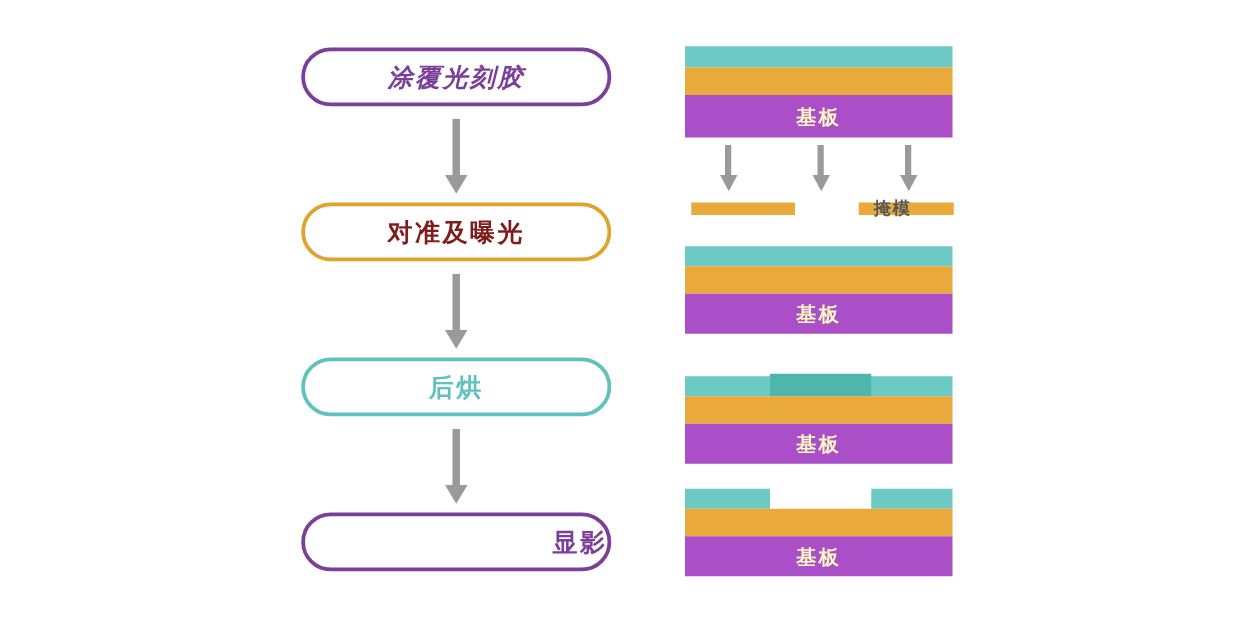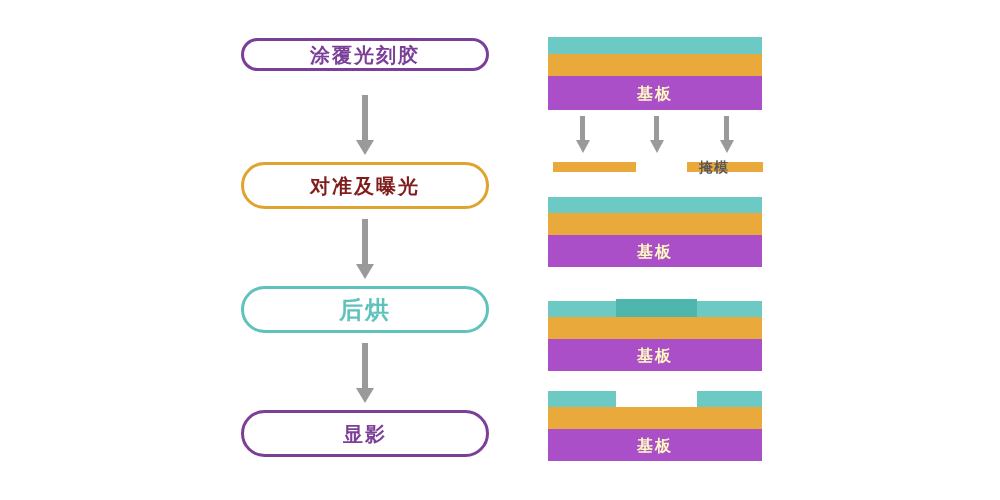"涂覆光刻胶" div.flow-box { font-style: none -> italic; height: 33px -> 47px }
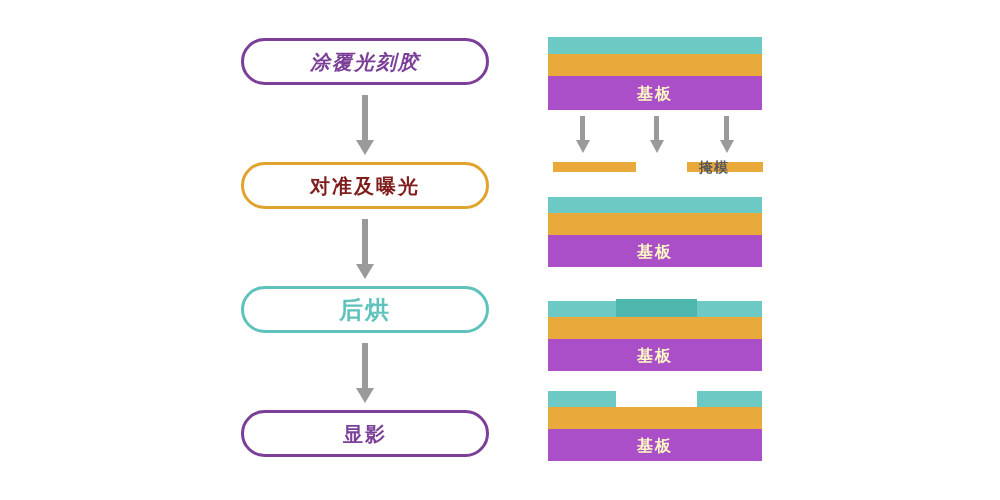"后烘" div.flow-box { font-size: 24px -> 20px }
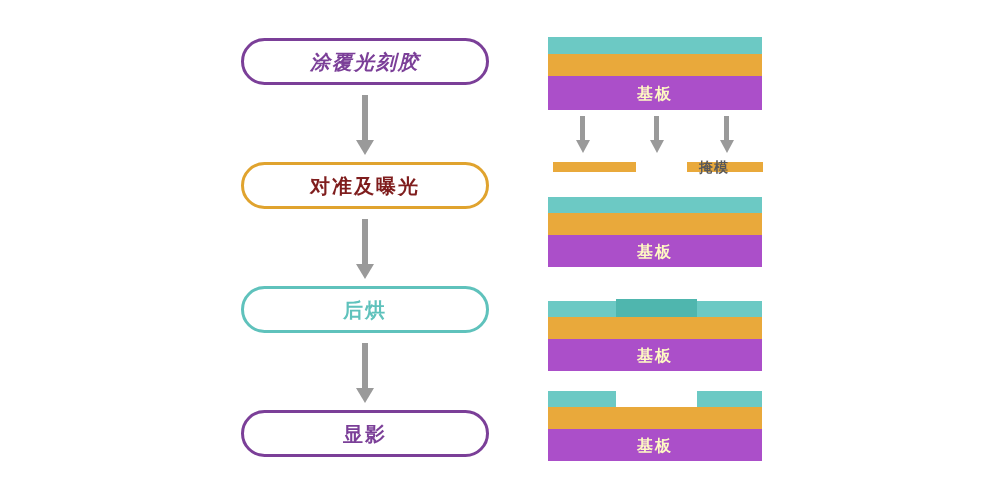"显影" div.flow-box { justify-content: none -> flex-end }
